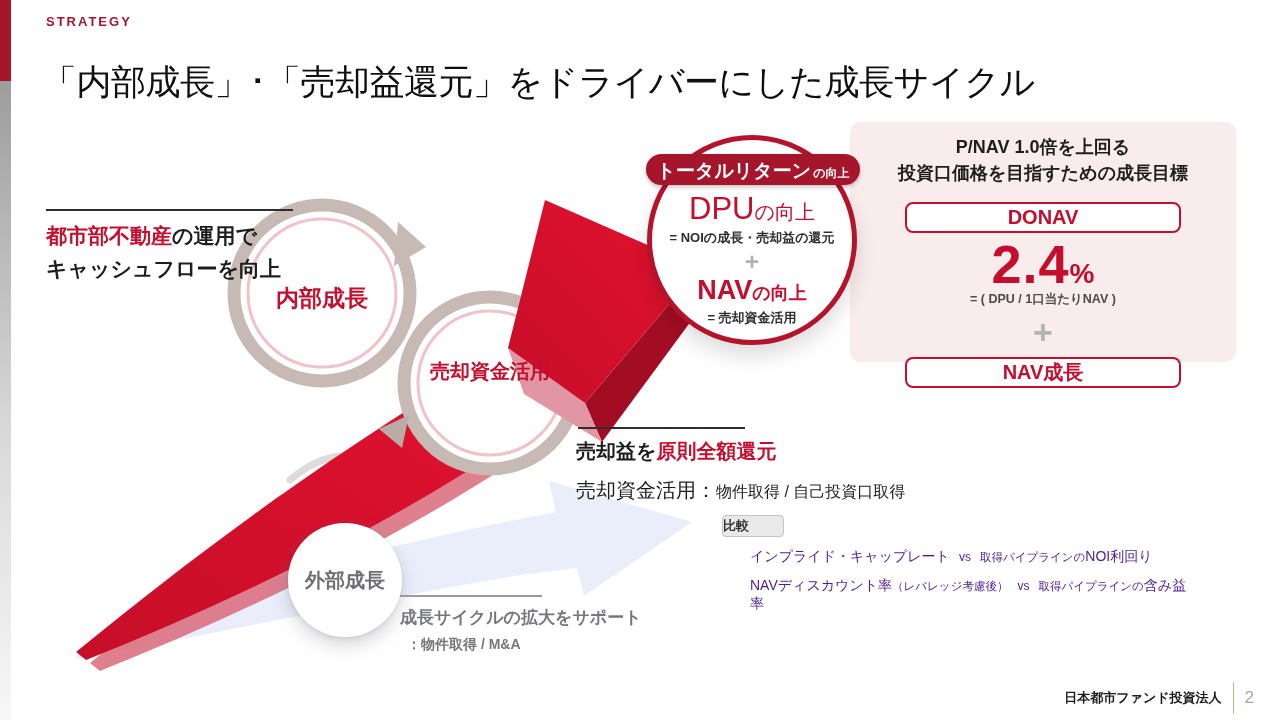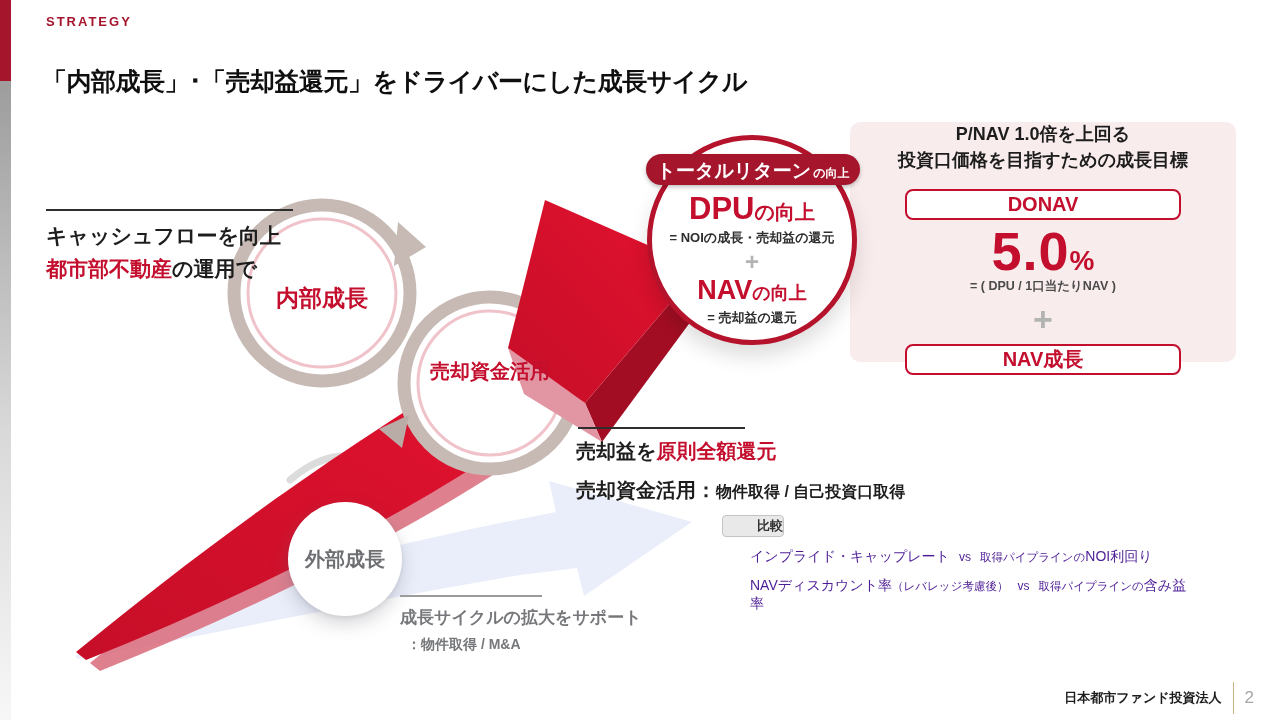"「内部成長」･「売却益還元」をドライバーにした成長サイクル" .title { font-size: 25px -> 35px; font-weight: bold -> normal; top: 65px -> 59px }
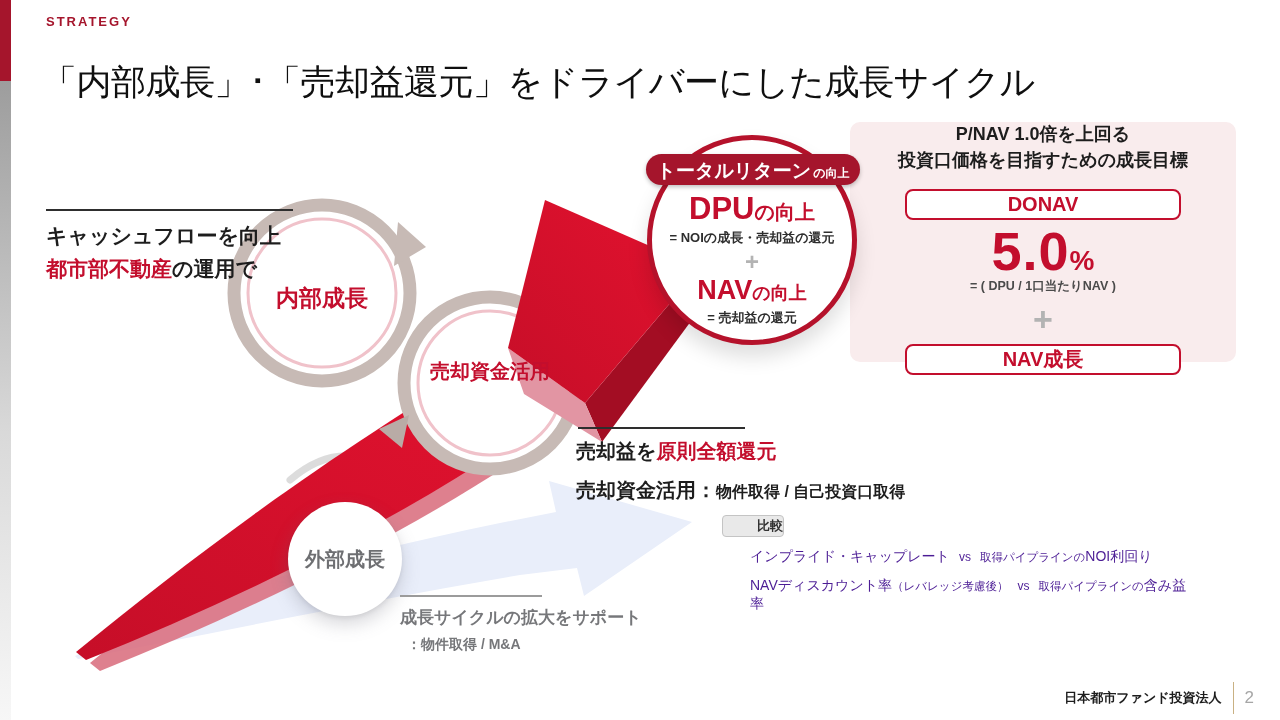"P/NAV 1.0倍を上回る" .panel { padding-top: none -> 13px }
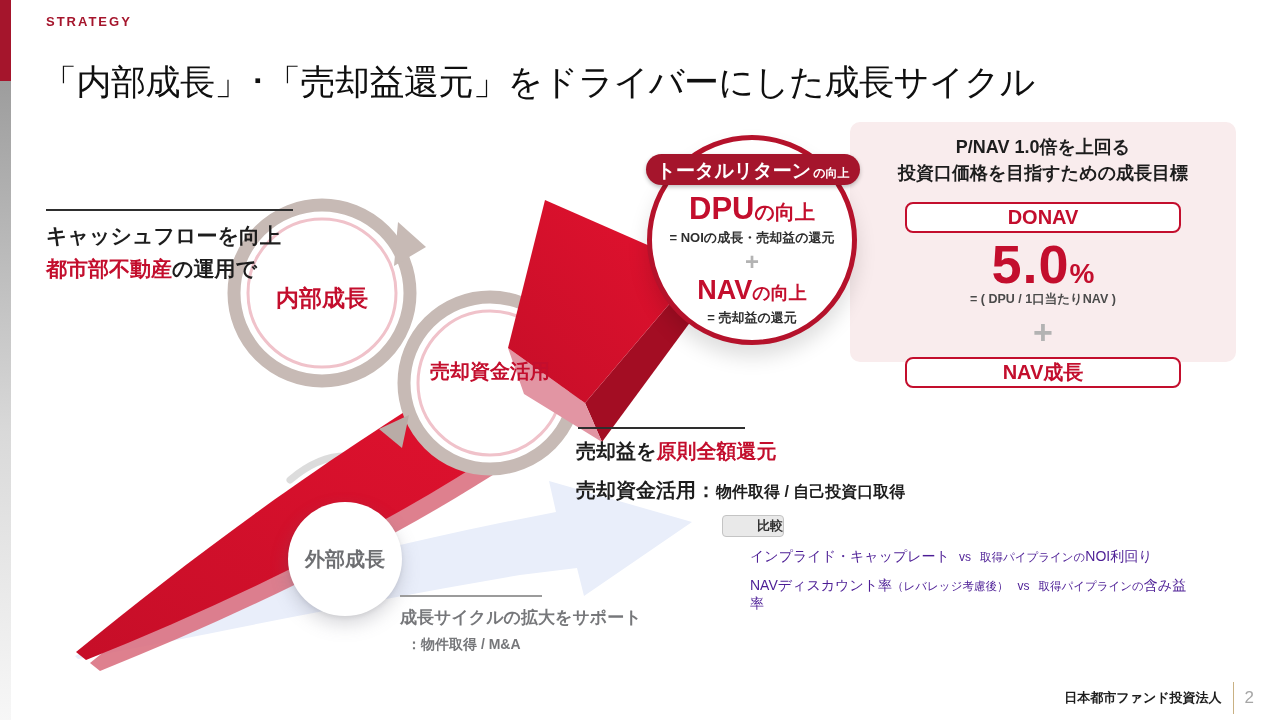"DPUの向上" .dpu-line { font-weight: bold -> normal }
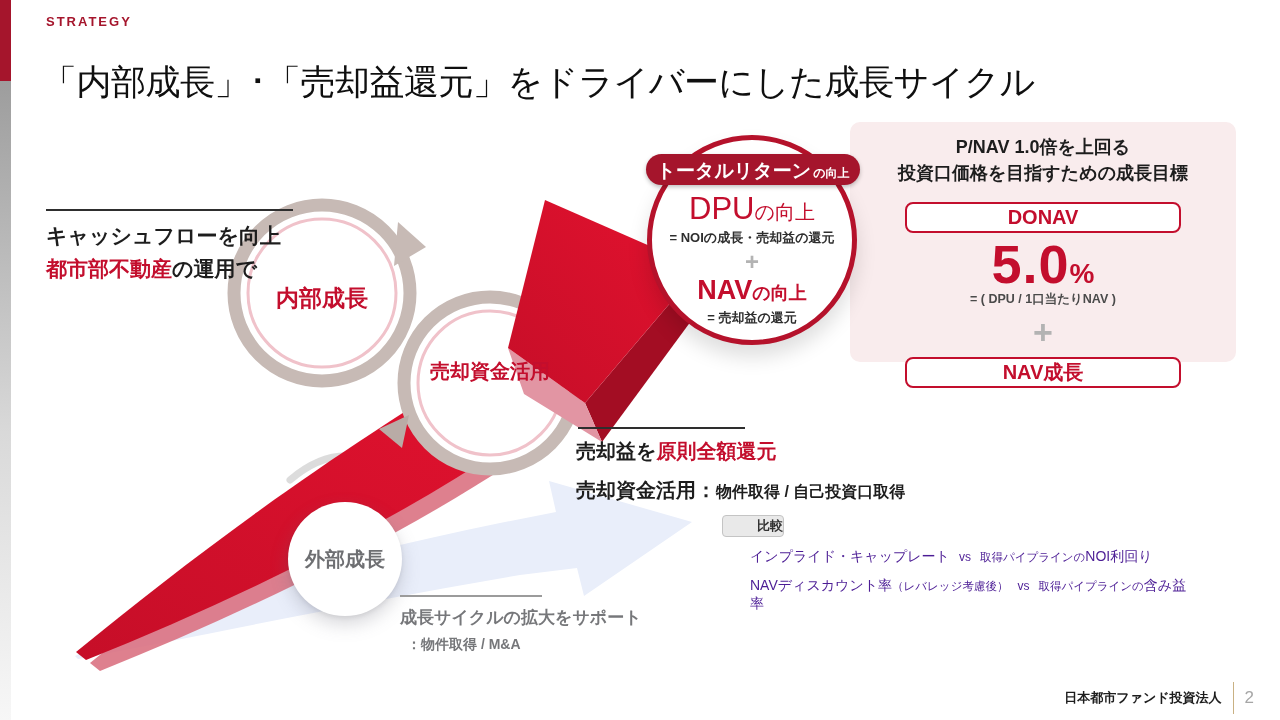"キャッシュフローを向上" div { order: before "都市部不動産の運用で" -> after "都市部不動産の運用で" }
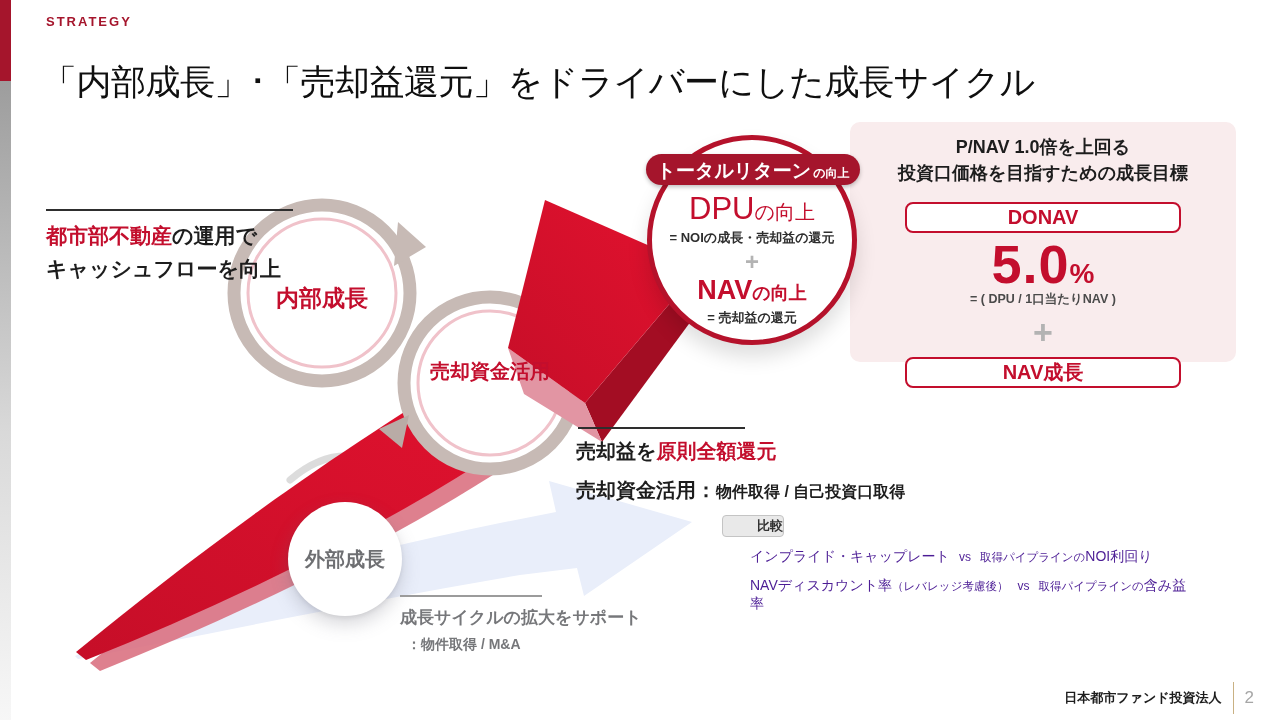"5.0" span.val { text: 5.0 -> 2.4 }
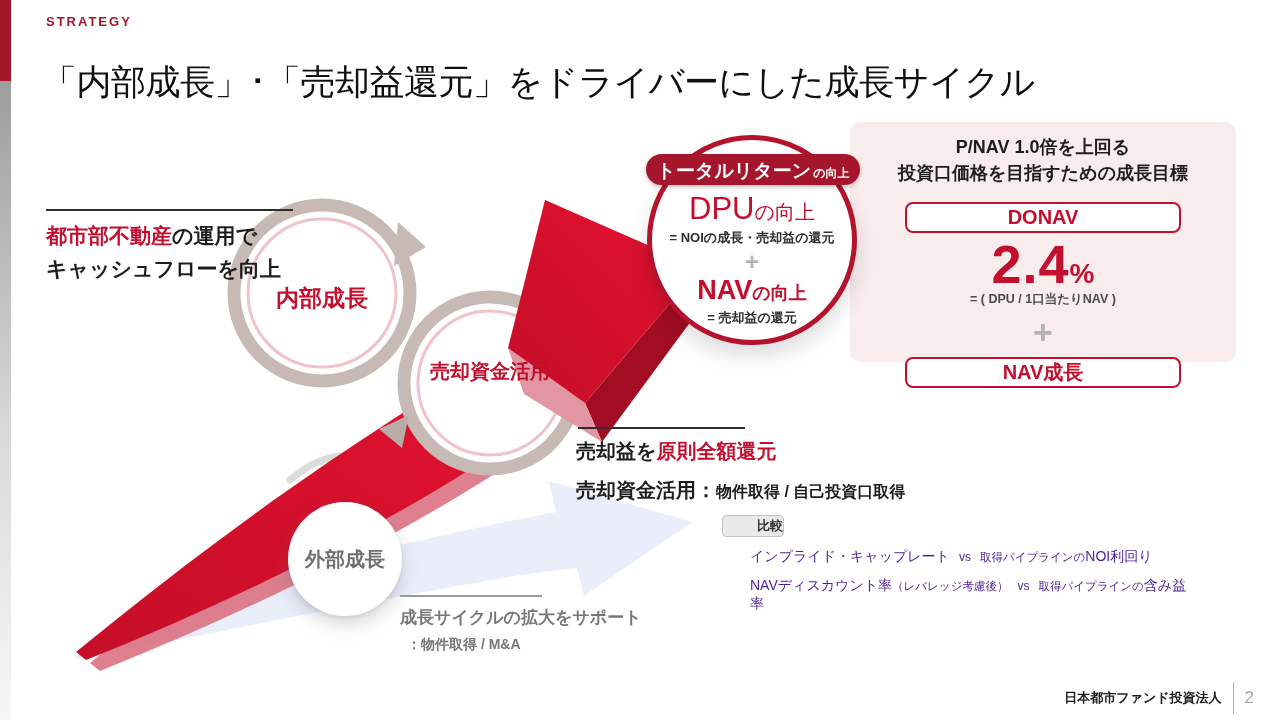"= 売却益の還元" div.dpu-sub { text: 益の還元 -> 資金活用 }
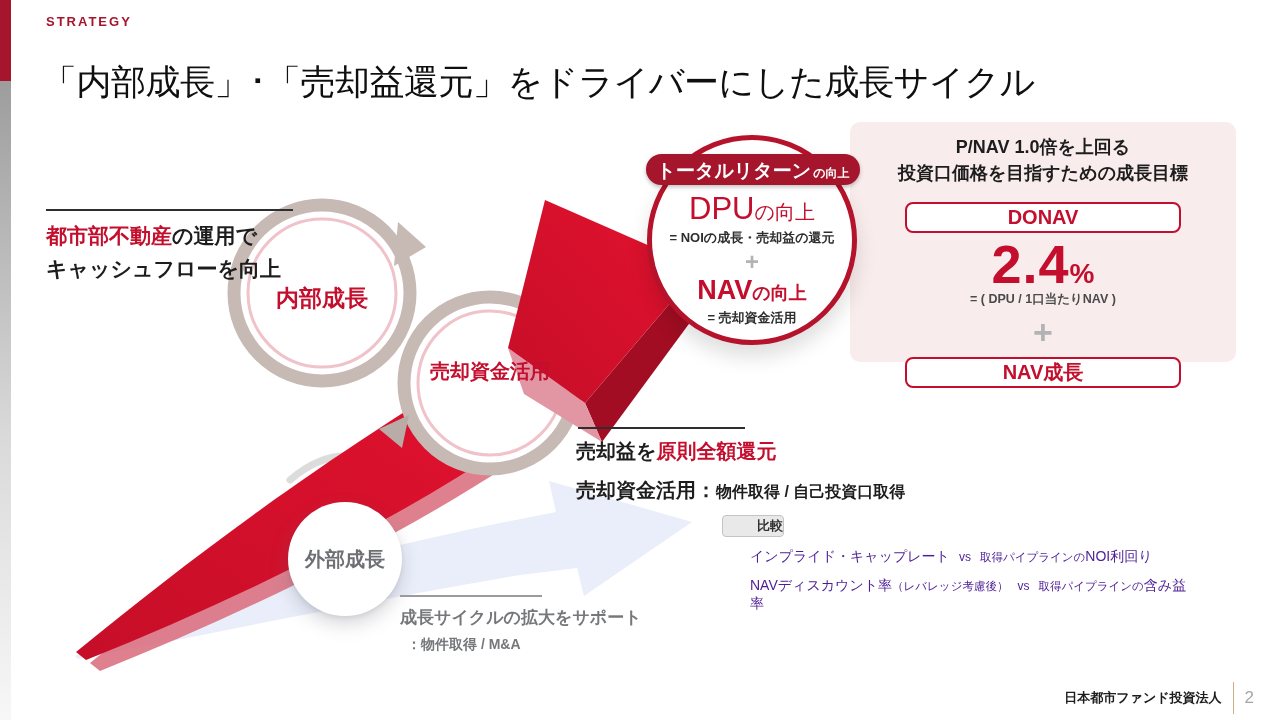"売却資金活用：物件取得 / 自己投資口取得" .dist-line2 { font-weight: bold -> normal }
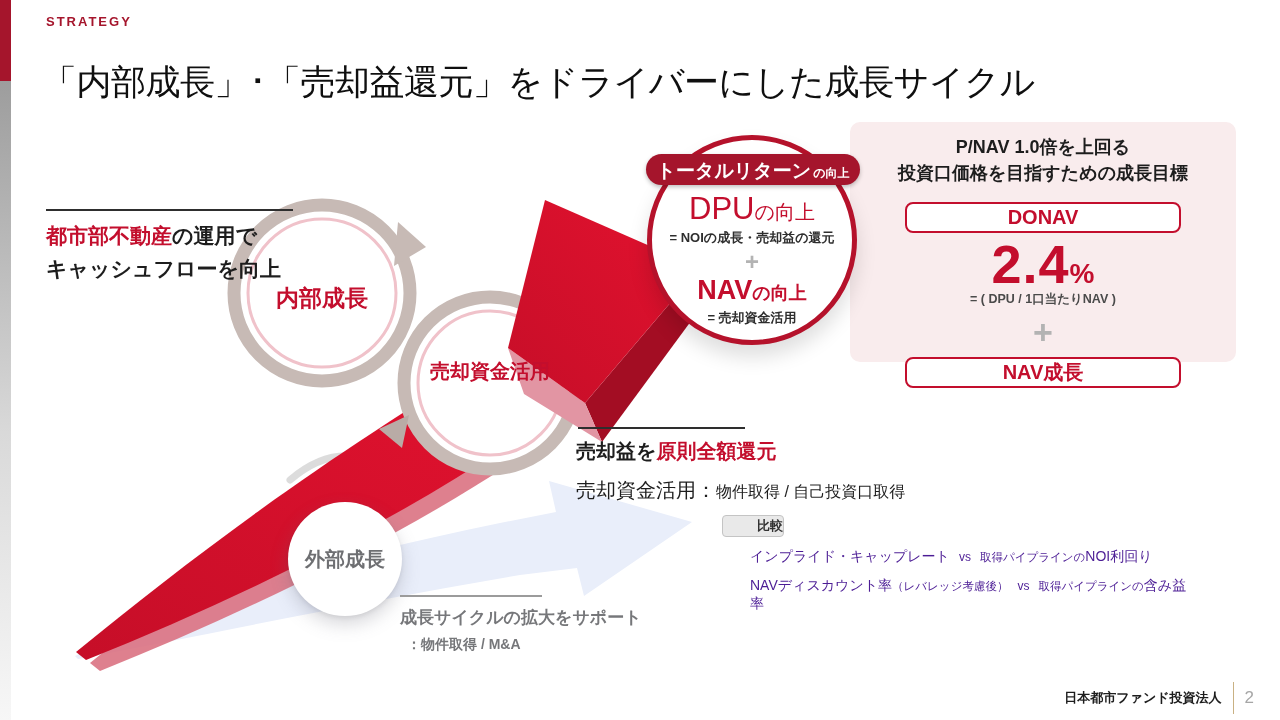"比較" .cmp-badge { text-align: right -> left }
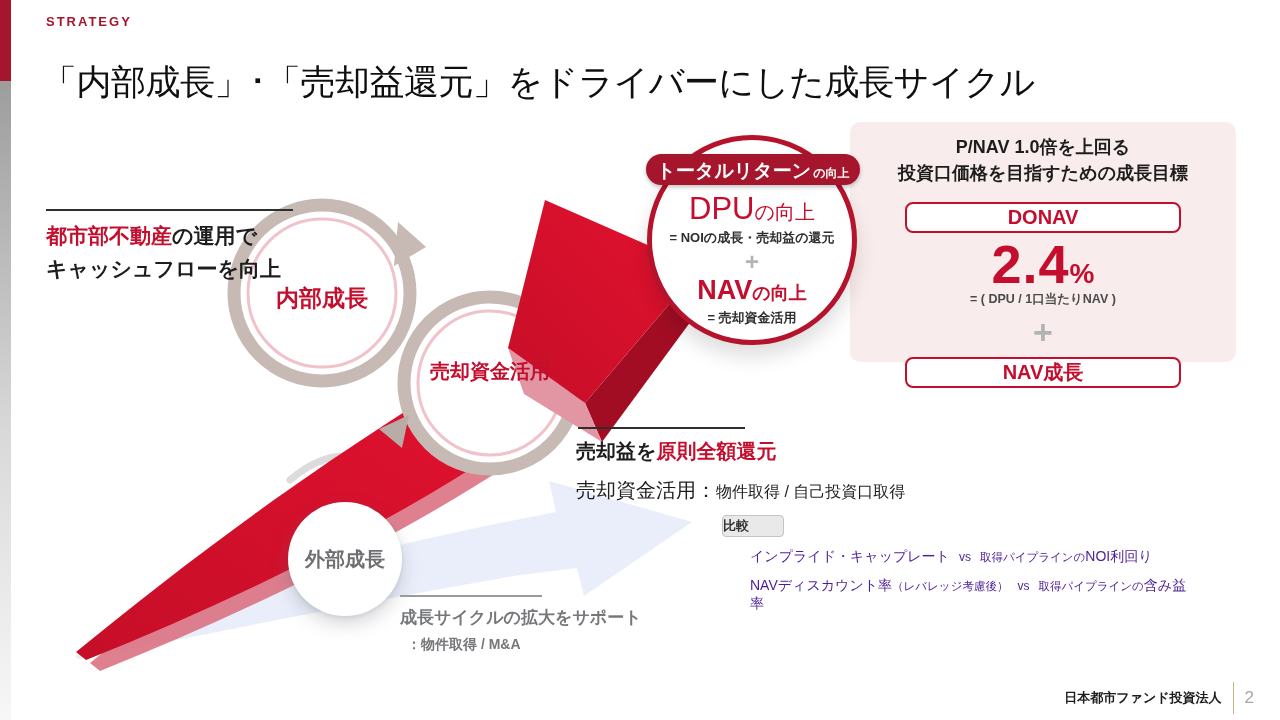"外部成長" .circle-external { top: 502px -> 523px }
